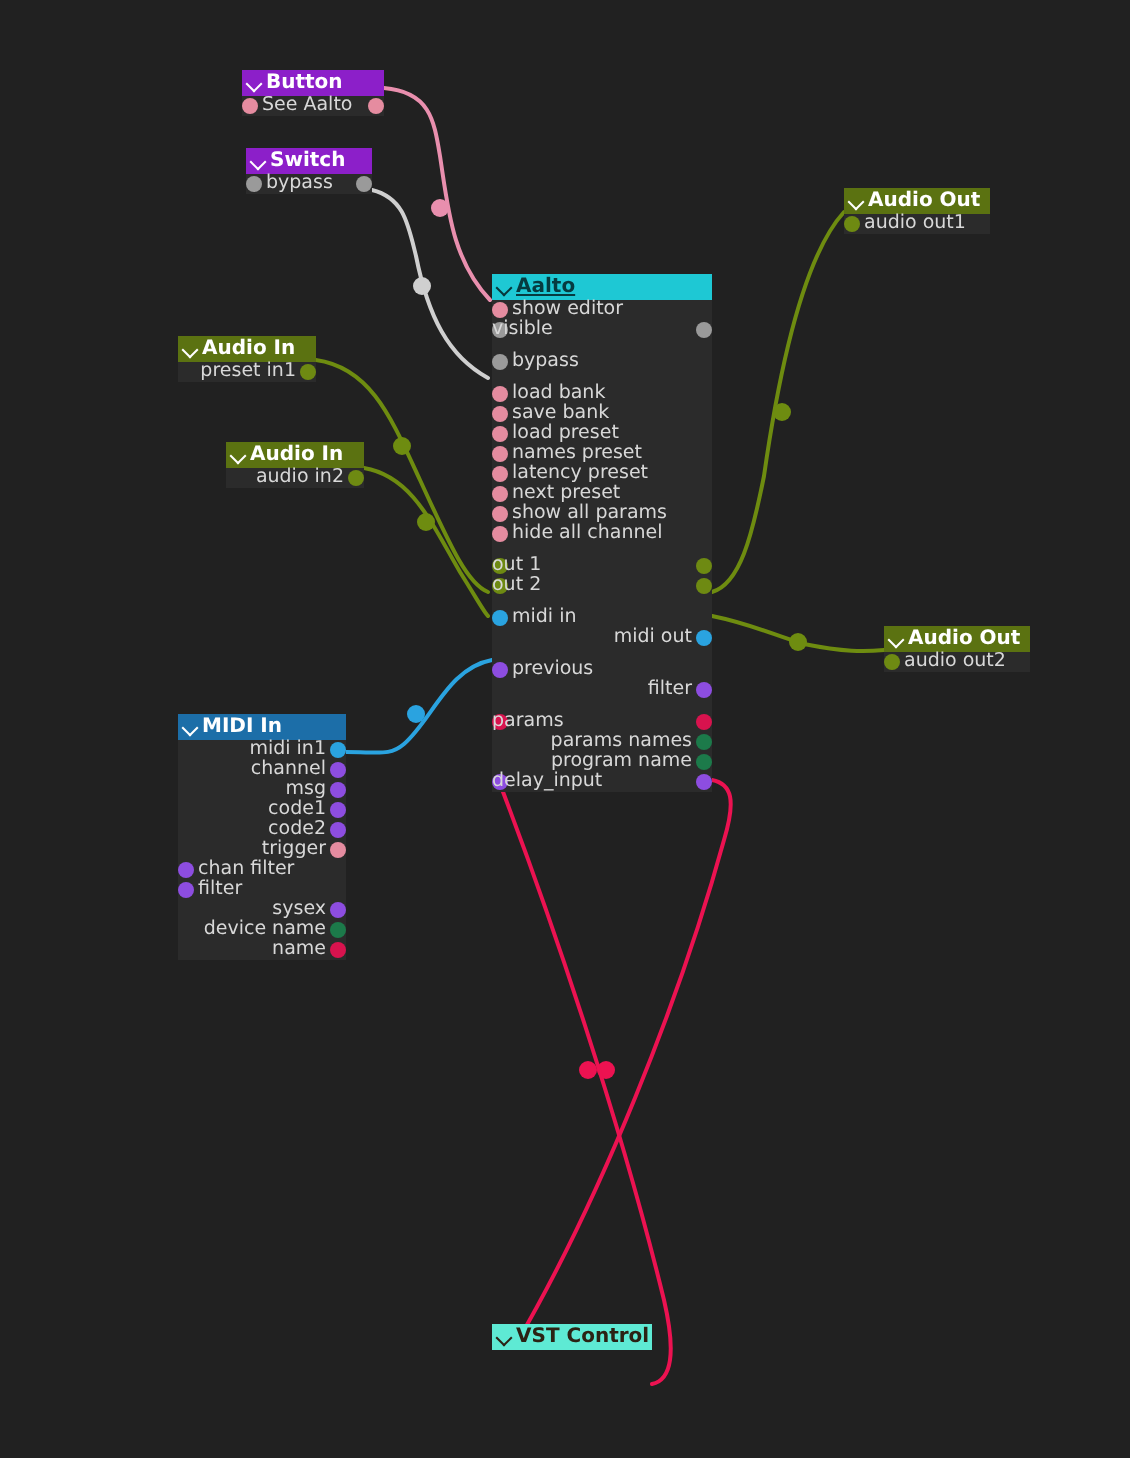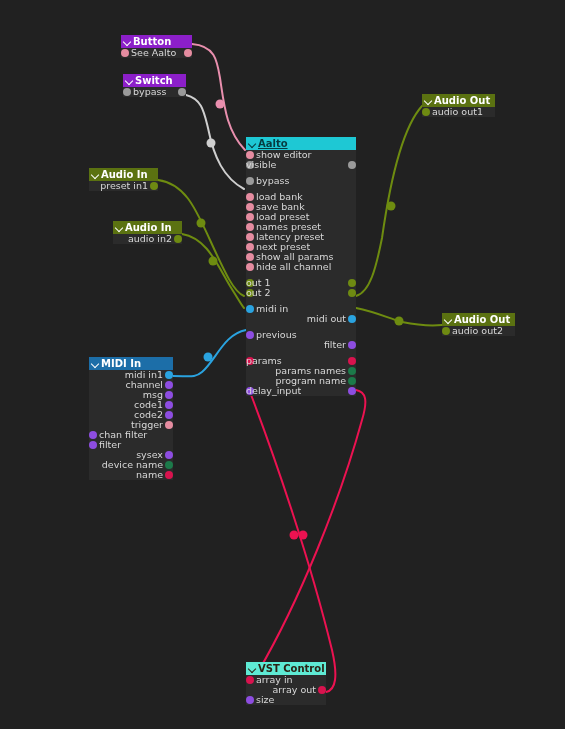"array in" div.node-body { html: <div> <div> <span></span> <span>array in</span> </div> <div> <span></span> <span>array out</span> </div> <div> <span></span> <span>size</span> </div> </div> -> none }
